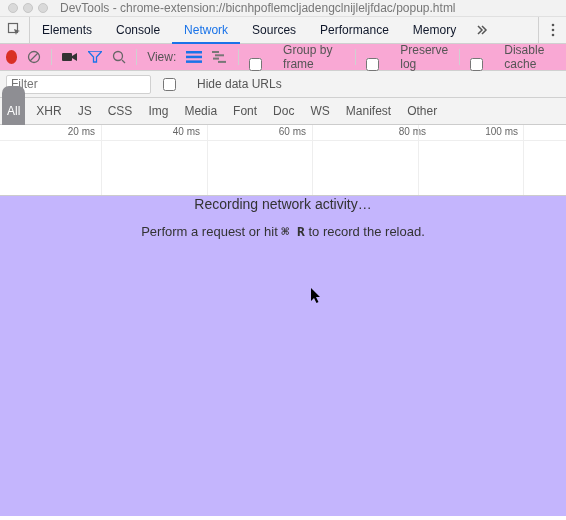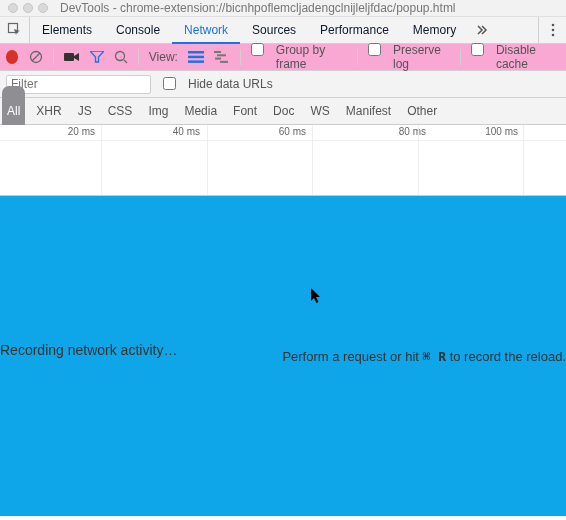"Group by frame" .chk { align-items: flex-start -> flex-end; gap: 12px -> 21px }
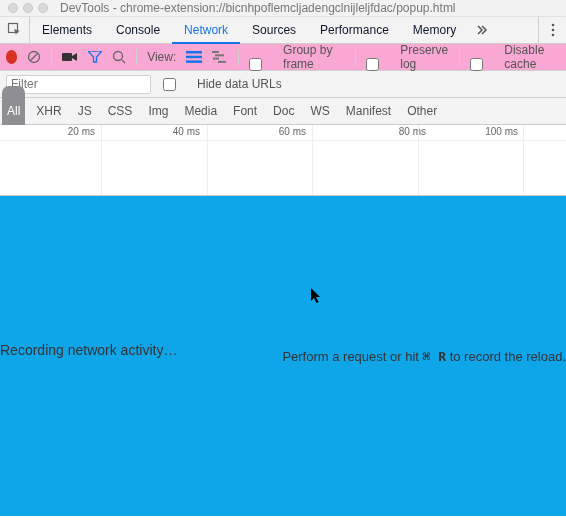"Recording network activity…" .main { background: #0ea5e9 -> #c4b5fd; flex-direction: row -> column; justify-content: space-between -> flex-start }
